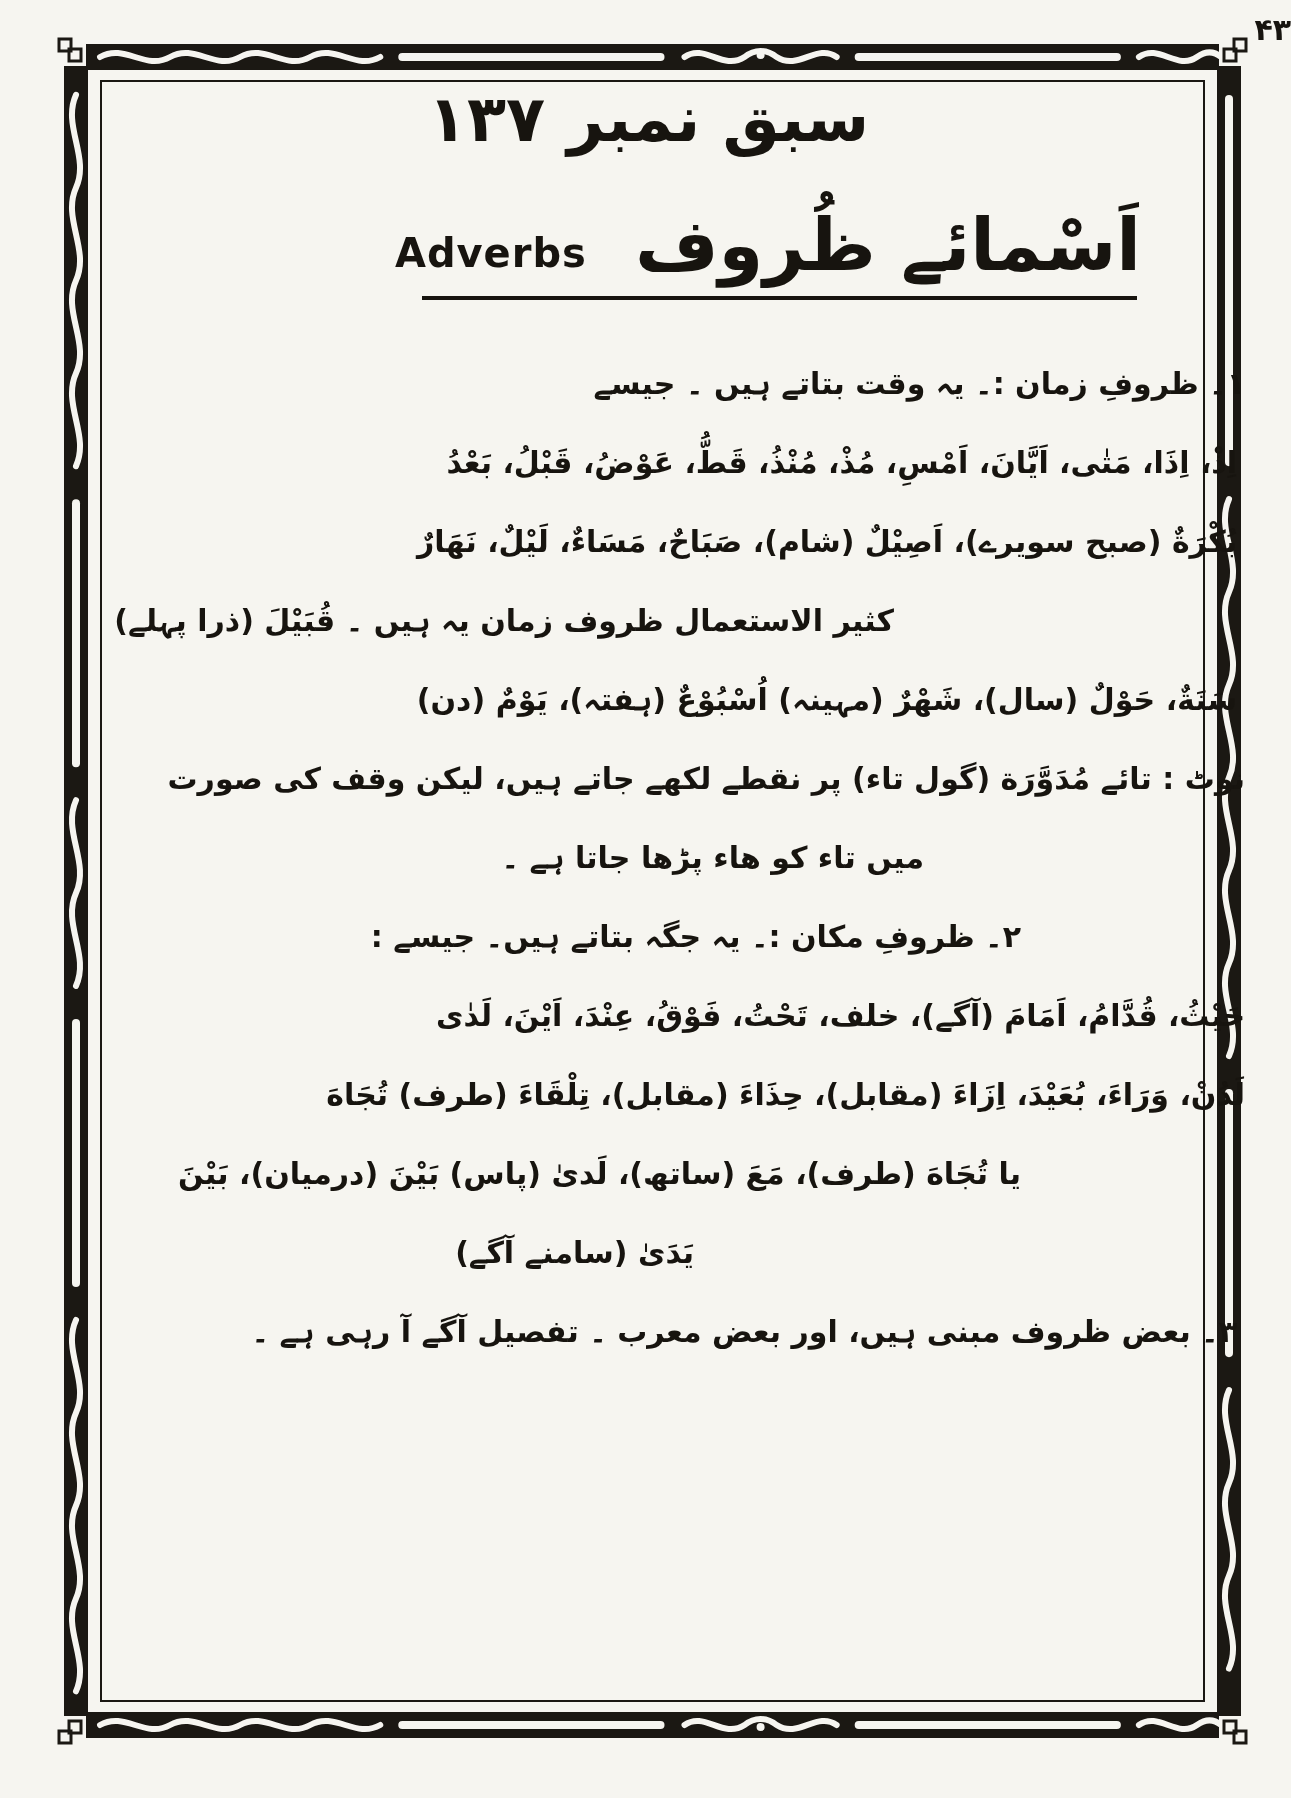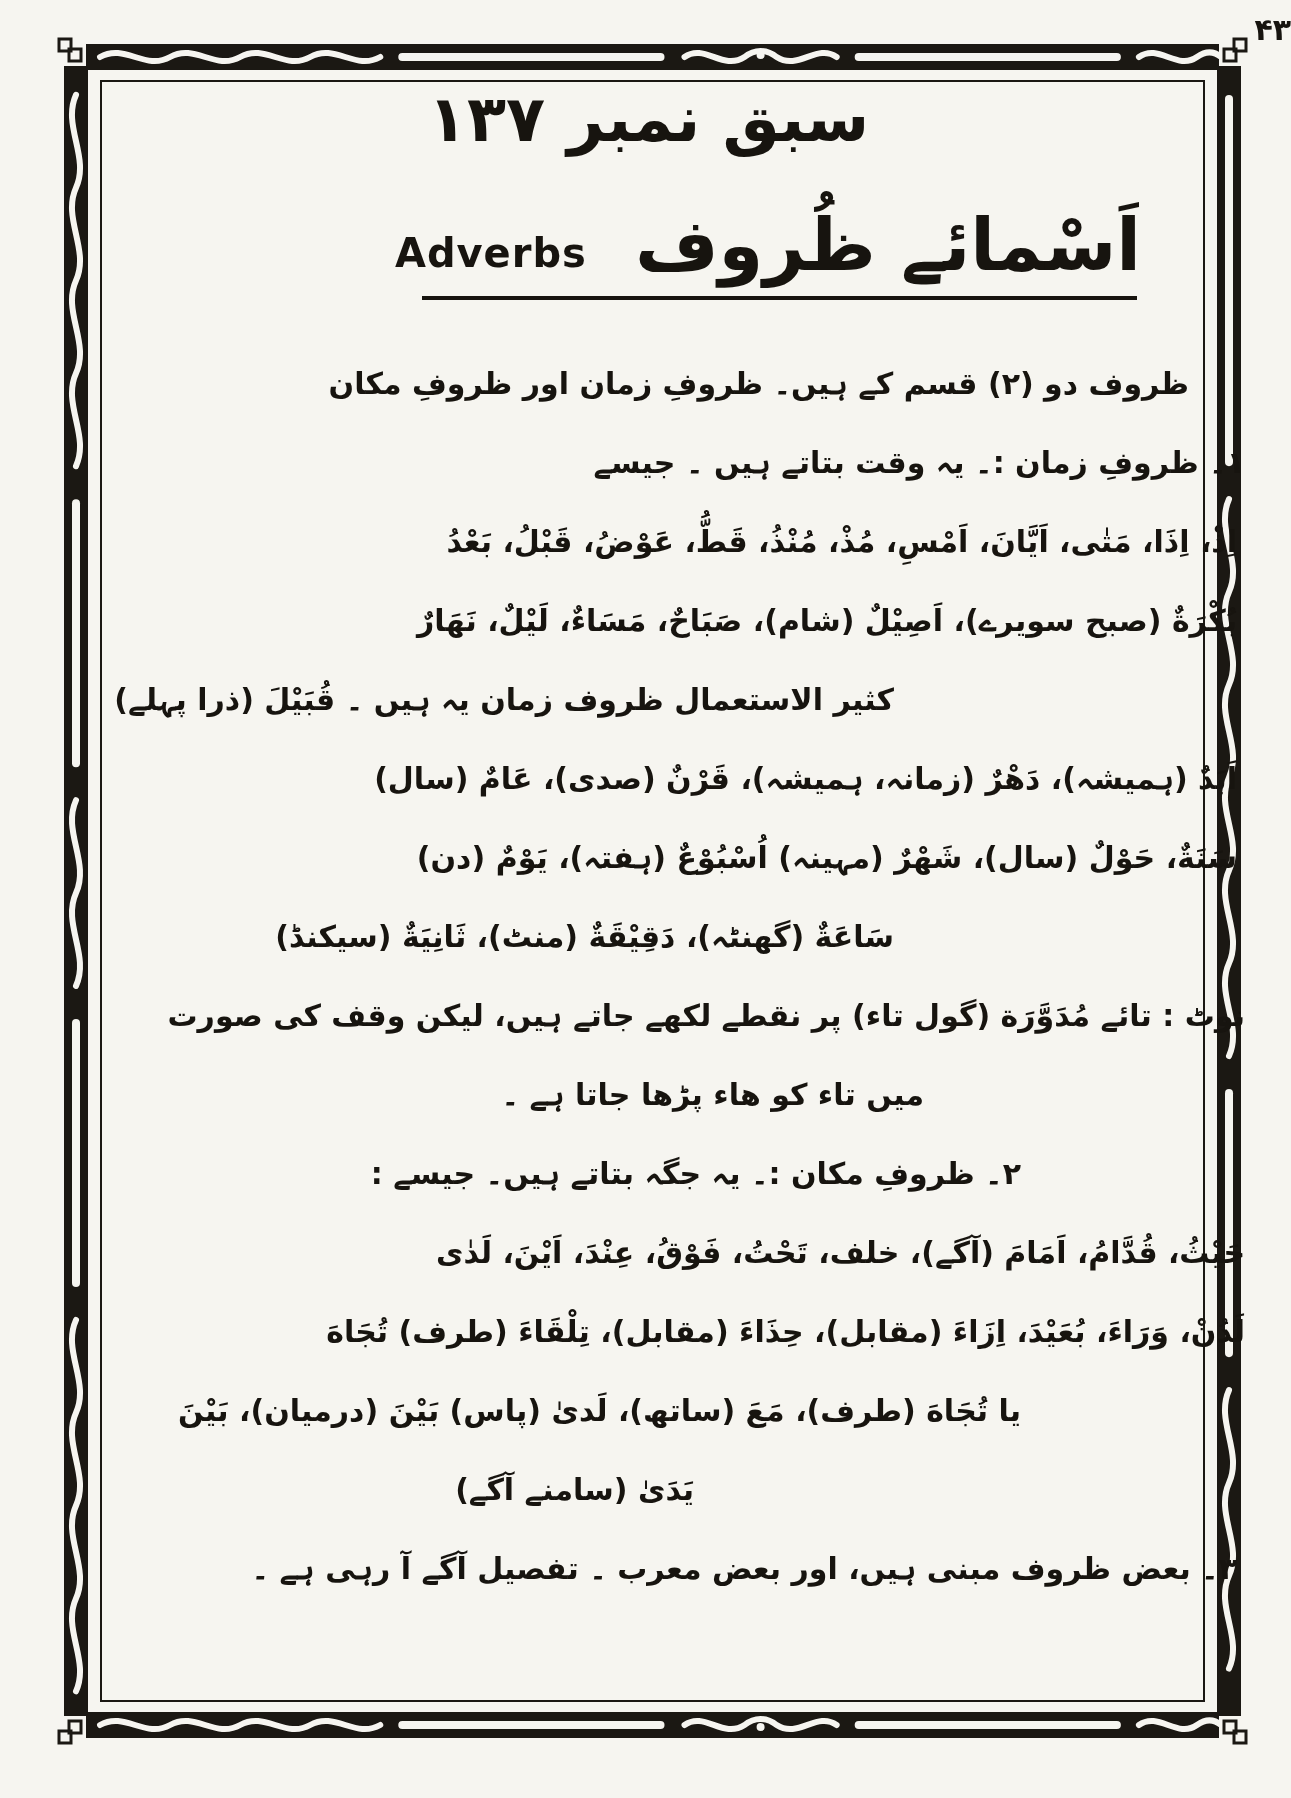"ظروف دو (۲) قسم کے" div.line { html: <div>ظروف دو (۲) قسم کے ہیں۔ ظروفِ زمان اور ظروفِ مکان</div> -> none }
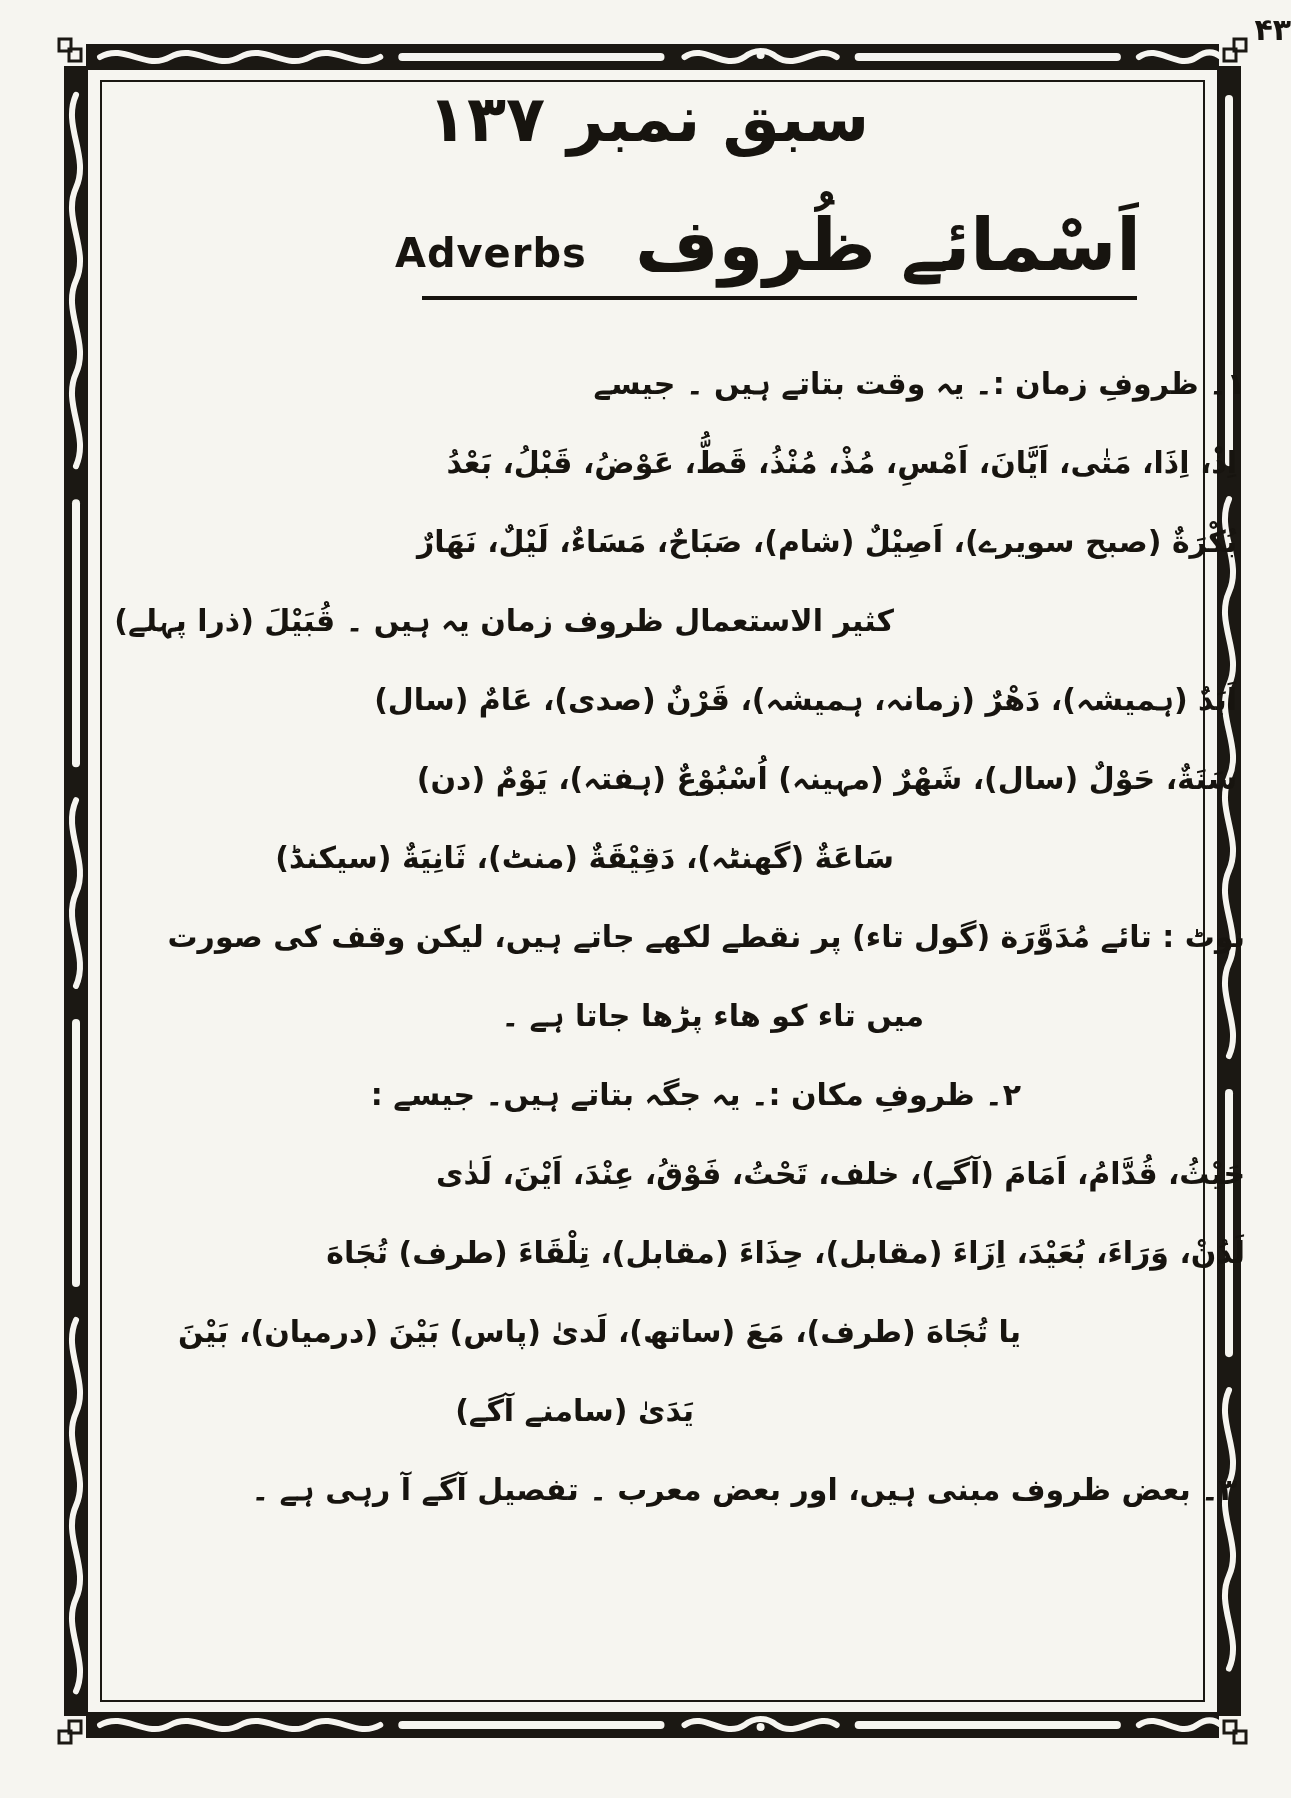"اَبَدٌ (ہمیشہ)، دَهْرٌ (زمانہ، ہمیشہ)،" div.line { html: <div>اَبَدٌ (ہمیشہ)، دَهْرٌ (زمانہ، ہمیشہ)، قَرْنٌ (صدی)، عَامٌ (سال)</div> -> none }
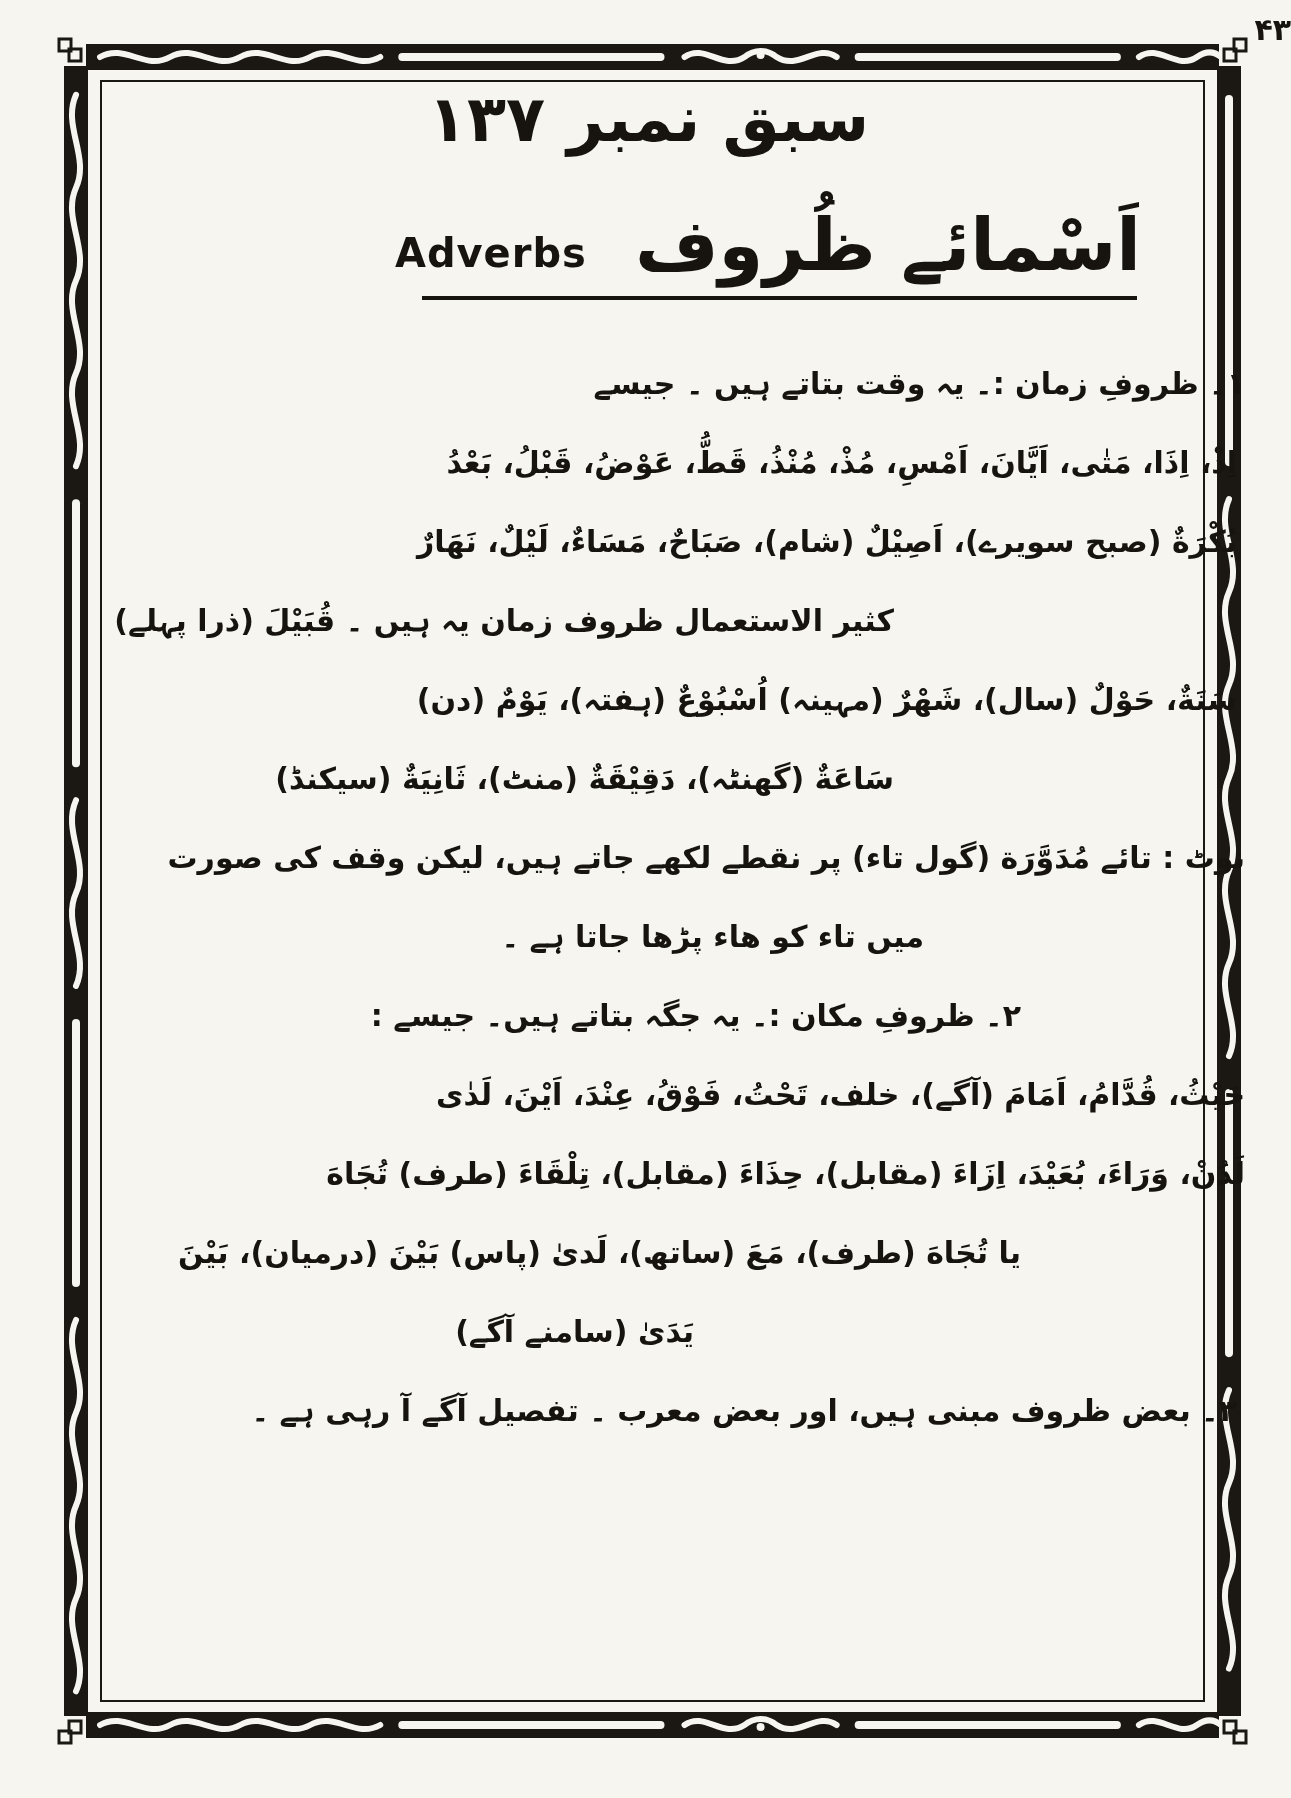"سَاعَةٌ (گھنٹہ)، دَقِیْقَةٌ (منٹ)،" div.line { html: <div>سَاعَةٌ (گھنٹہ)، دَقِیْقَةٌ (منٹ)، ثَانِیَةٌ (سیکنڈ)</div> -> none }
